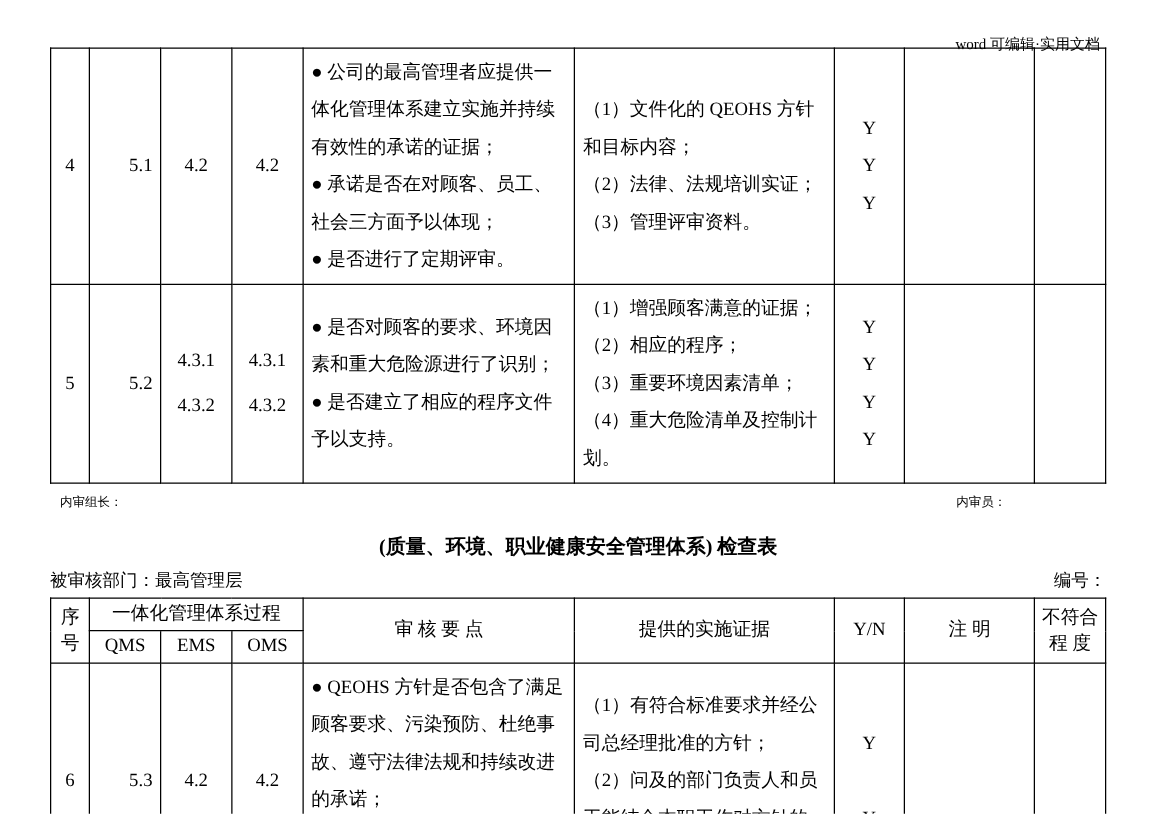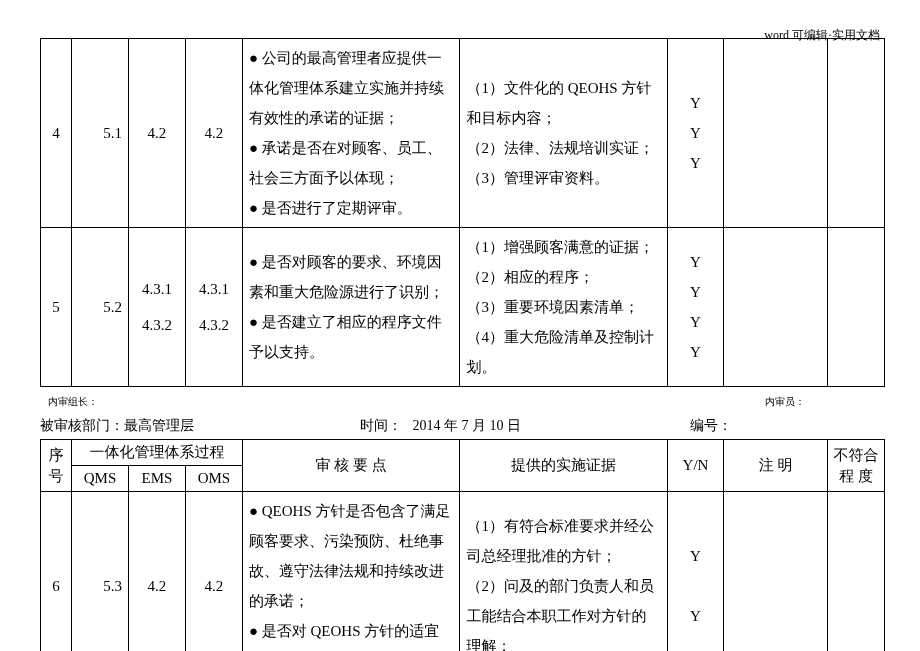"(质量、环境、职业健康安全管理体系) 检查表" div.title { html: none -> <div>(质量、环境、职业健康安全管理体系) 检查表</div> }
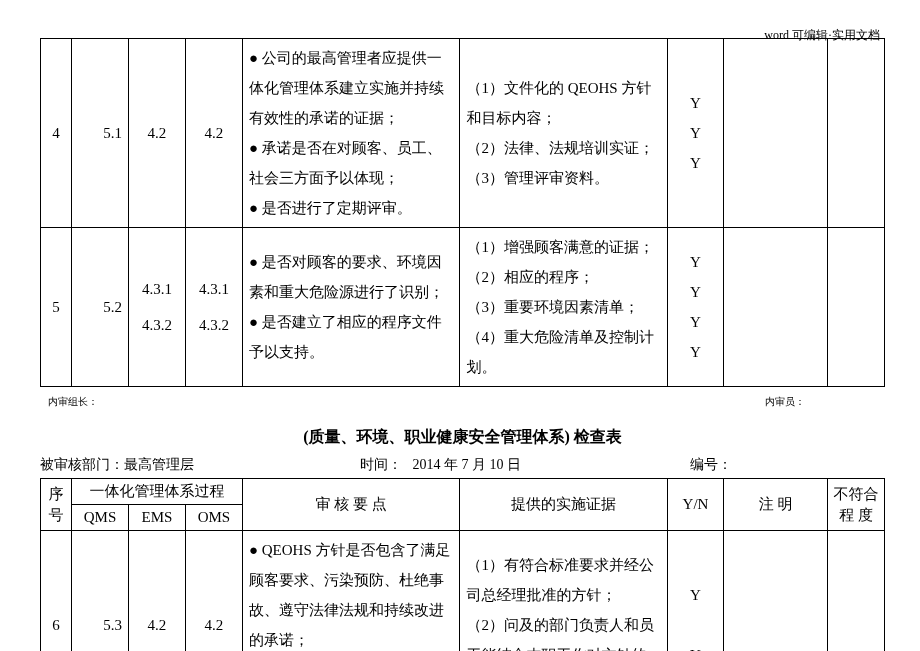"时间： 2014 年 7 月" div.info-time { html: <div> <span>时间：</span>&nbsp;&nbsp;&nbsp;<span>2014 年 7 月 10 日</span> </div> -> none }
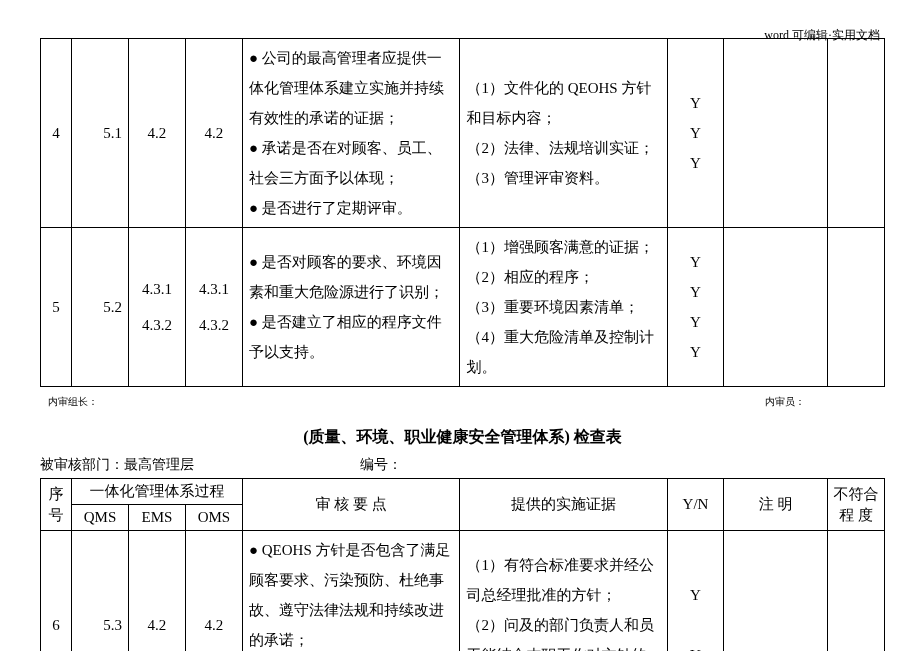"编号：" .info-no { text-align: none -> right }
